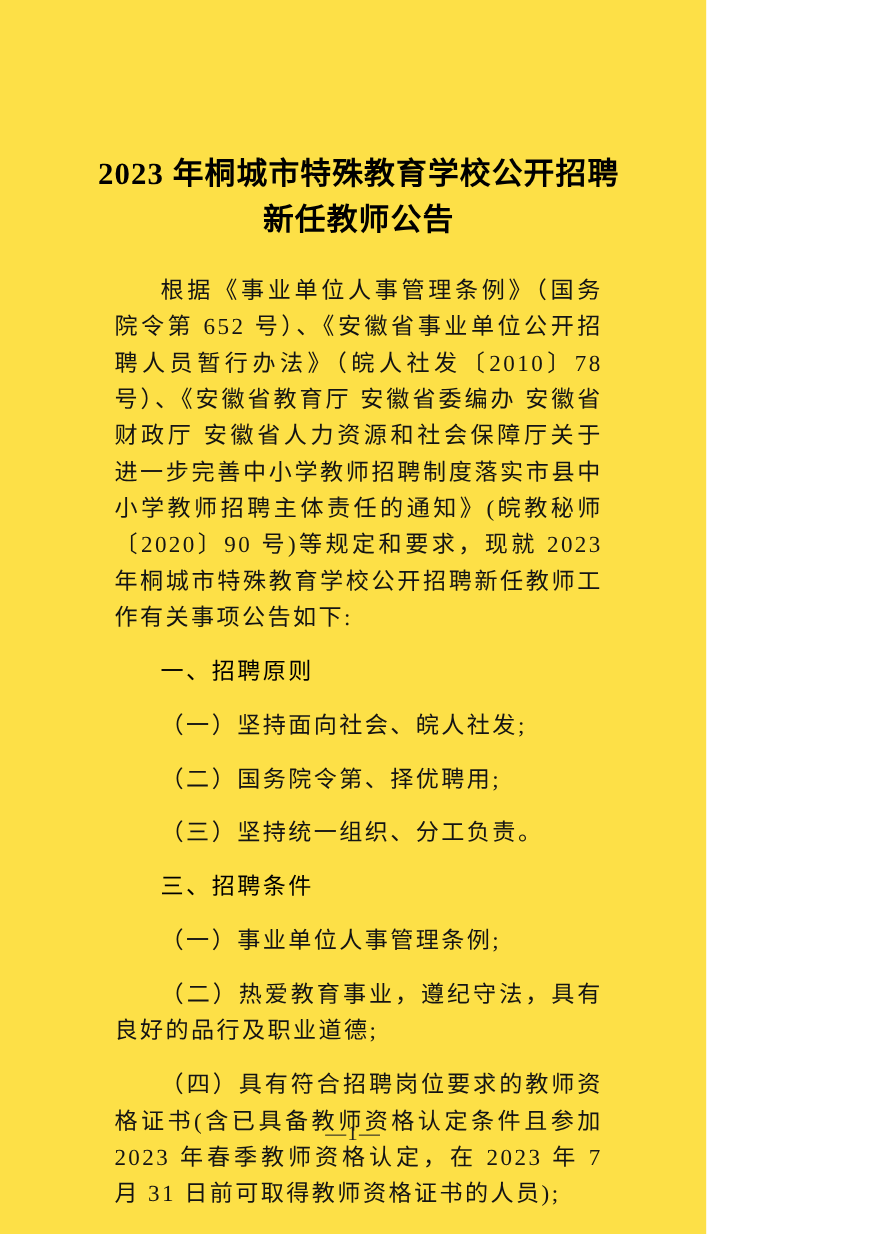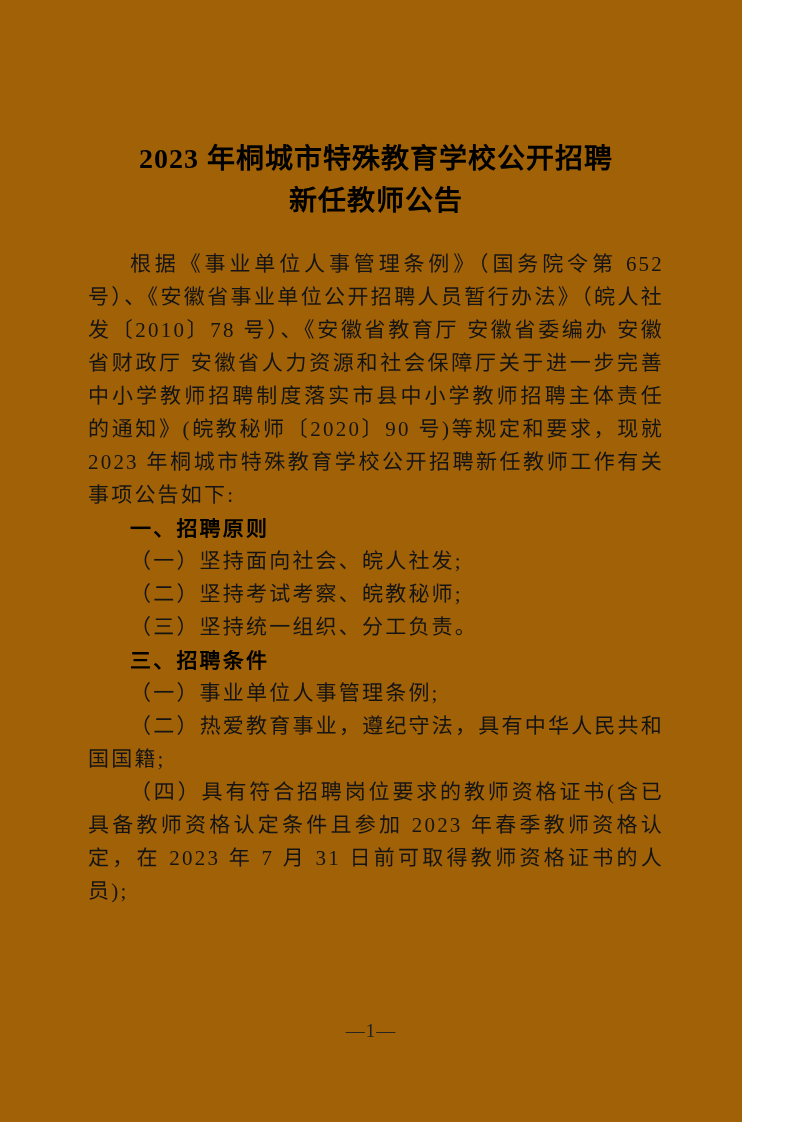"2023 年桐城市特殊教育学校公开招聘" .page { background: #a16207 -> #fde047; width: 742px -> 642px }
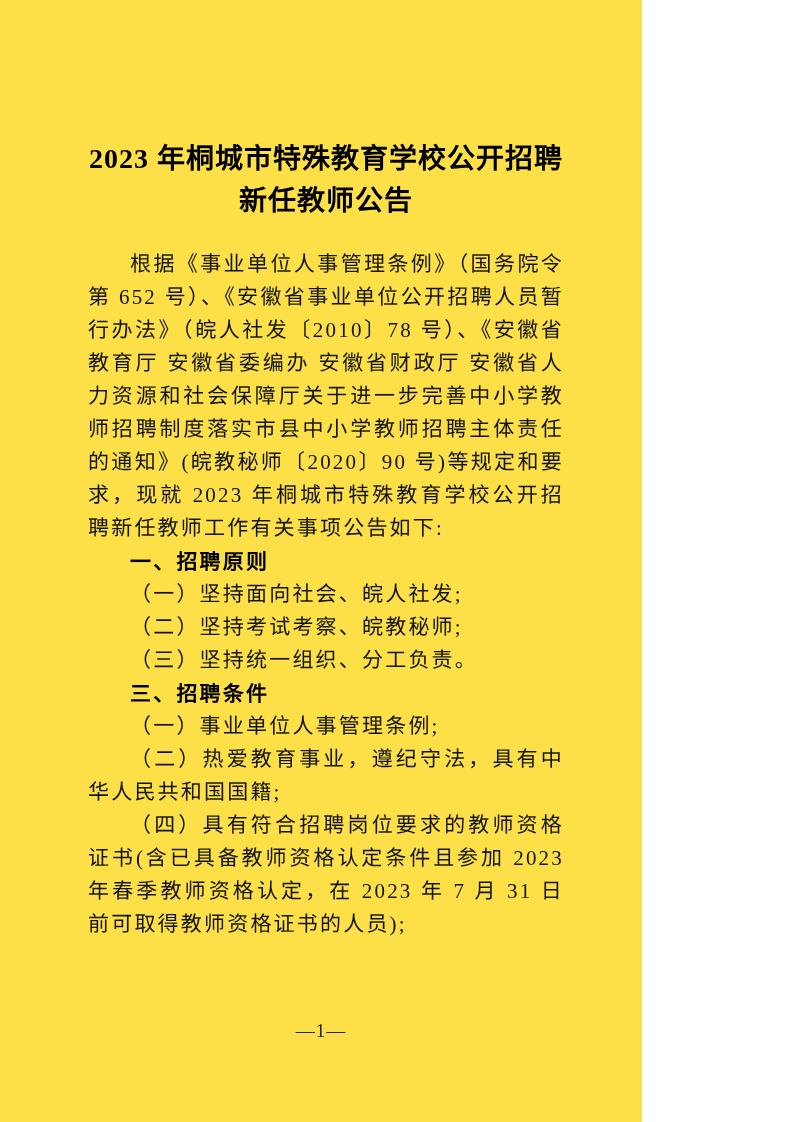"根据《事业单位人事管理条例》（国务院令第 652" .doc-body p { margin: 0 -> 16px }
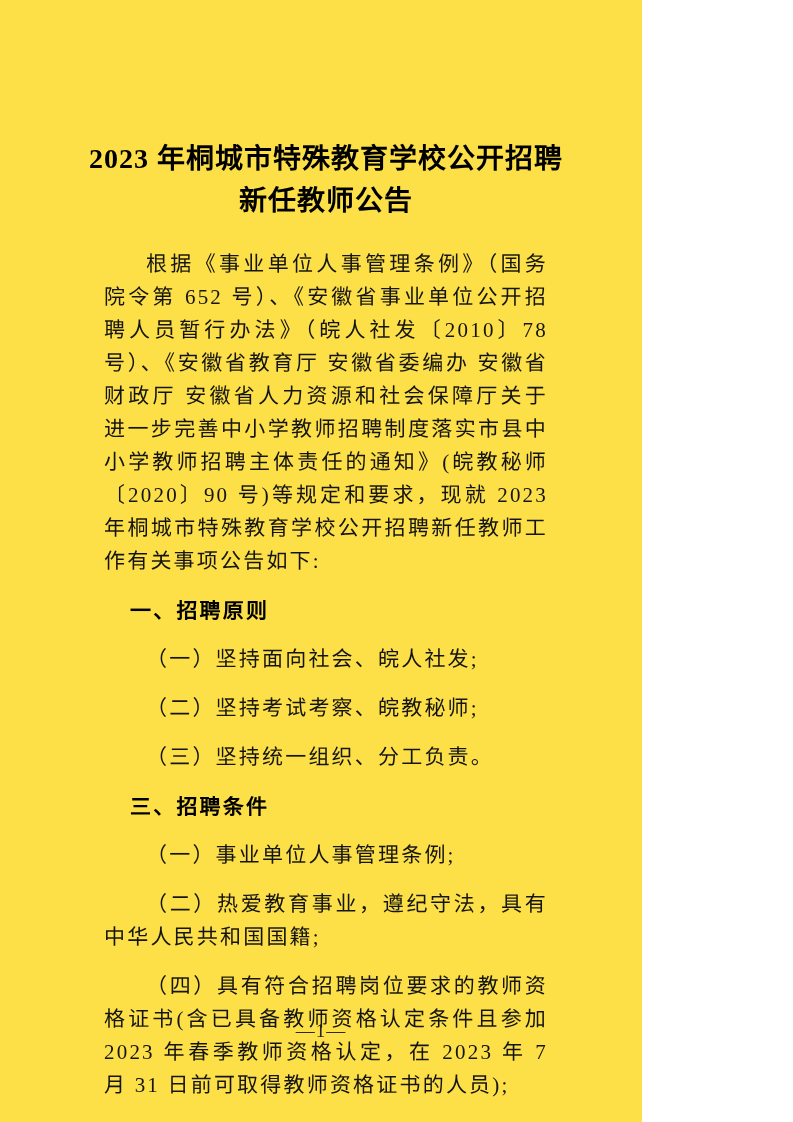"一、招聘原则" .doc-body h2 { font-weight: 700 -> 400; margin: 0 -> 16px }
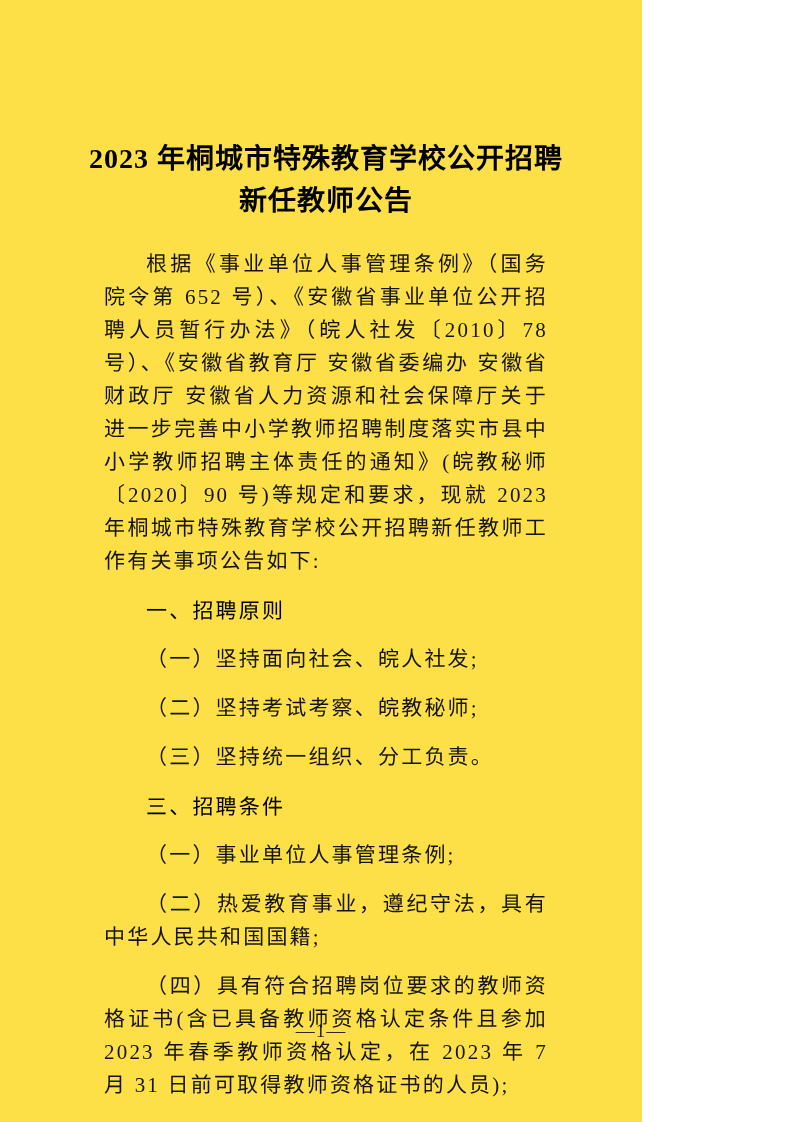"（二）坚持考试考察、皖教秘师;" p { text: 坚持考试考察、皖教秘师 -> 国务院令第、择优聘用 }
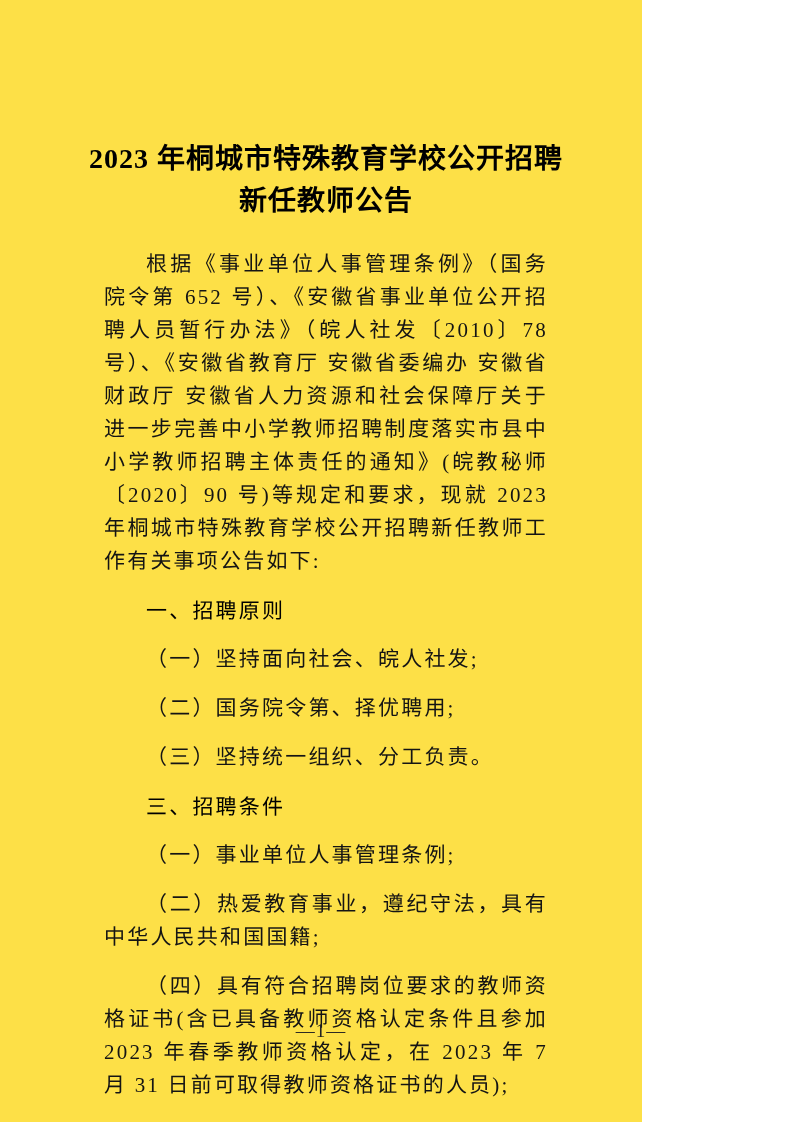"（二）热爱教育事业，遵纪守法，具有中华人民共和国国籍;" p { text: 中华人民共和国国籍 -> 良好的品行及职业道德 }
